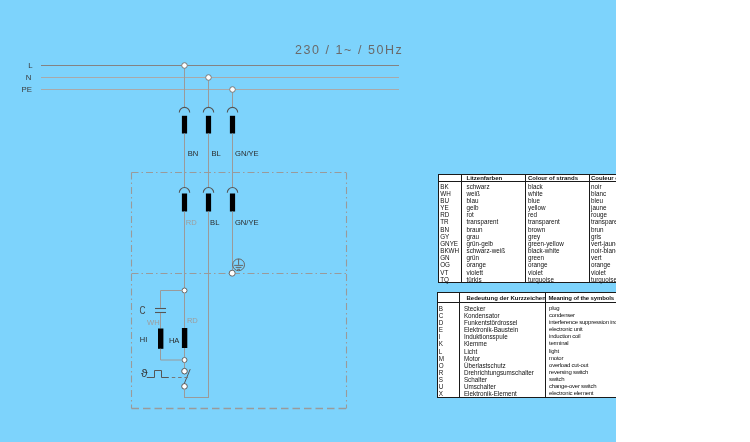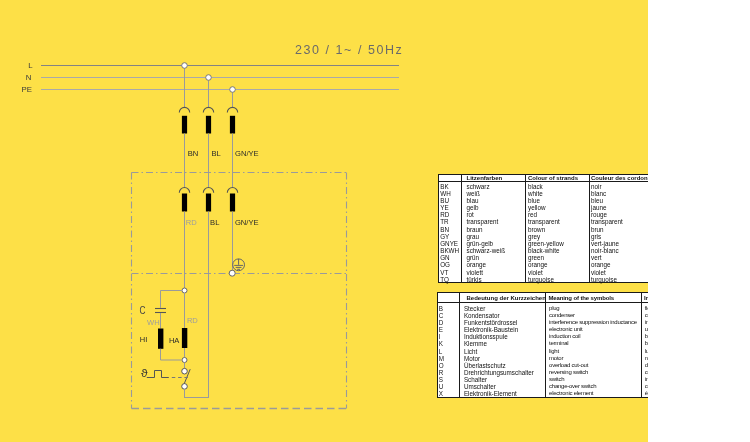"230 / 1~ / 50Hz" #page { background: #fde047 -> #7dd3fc; padding-left: 32px -> none }
